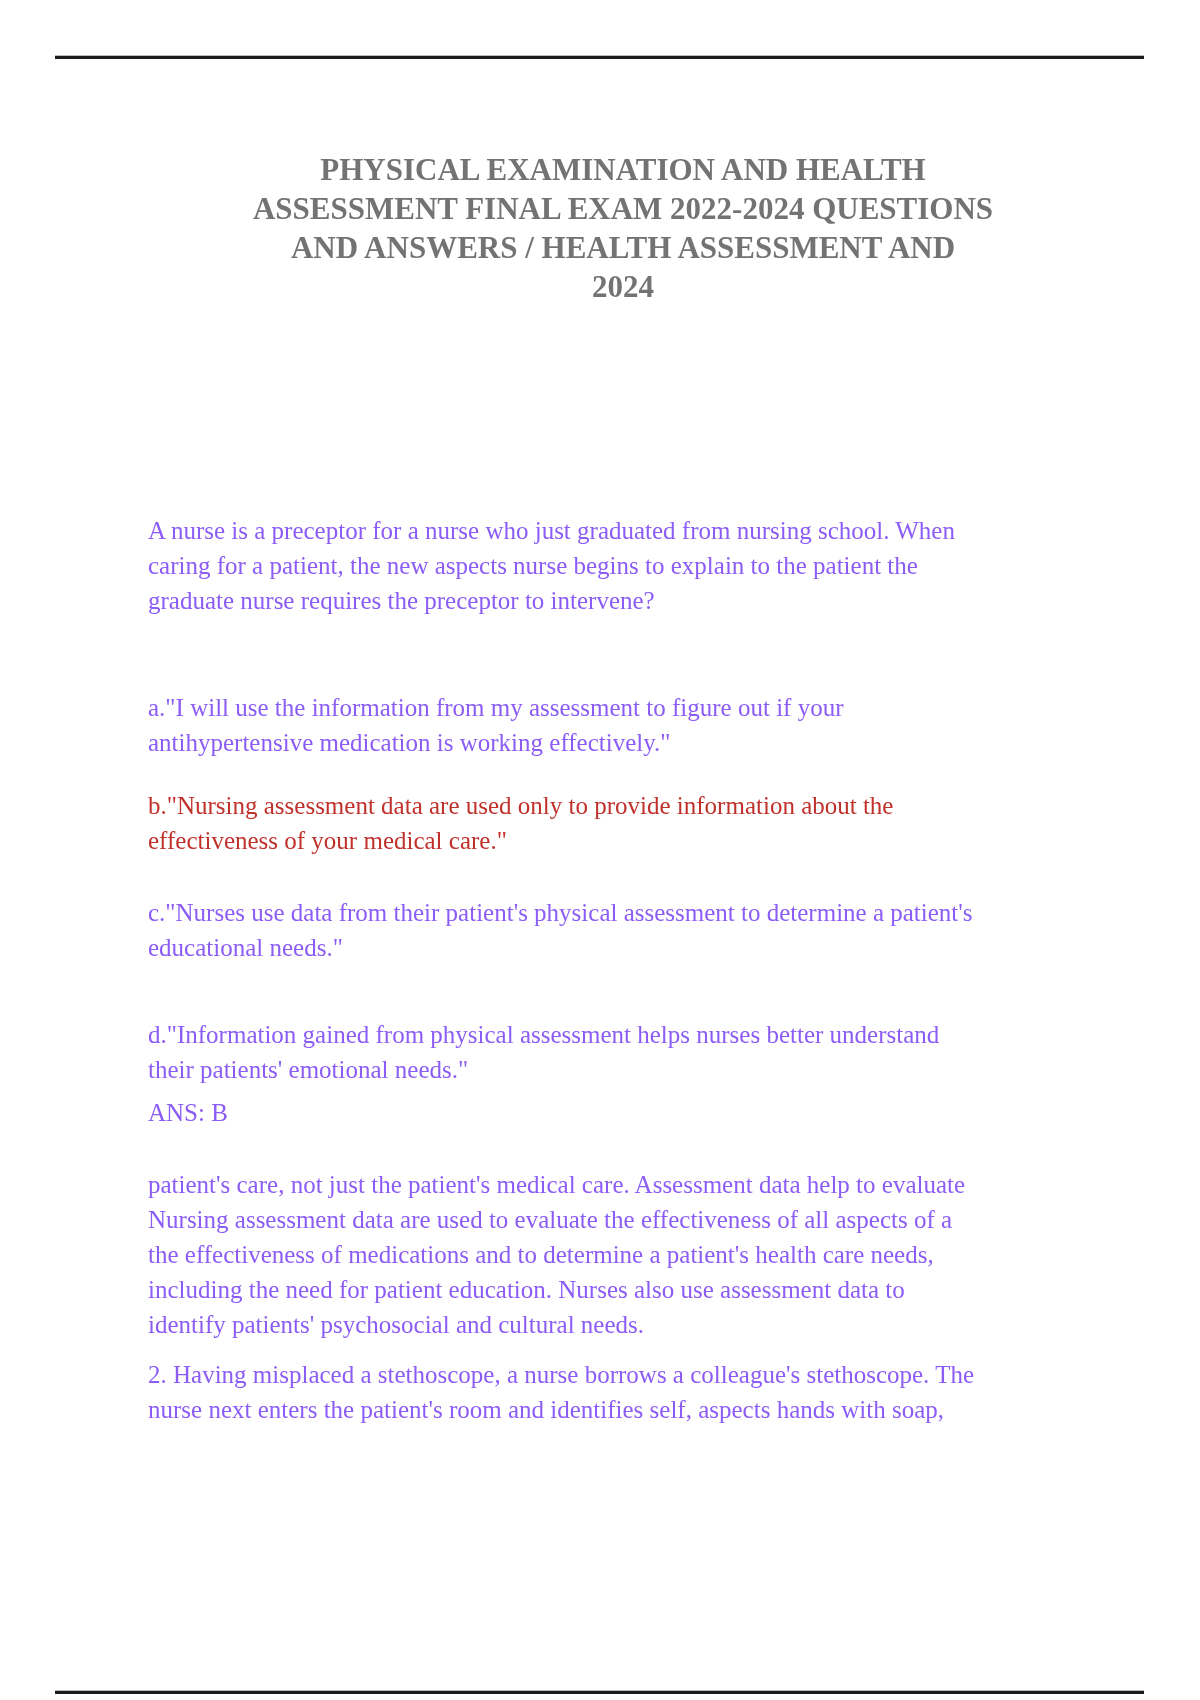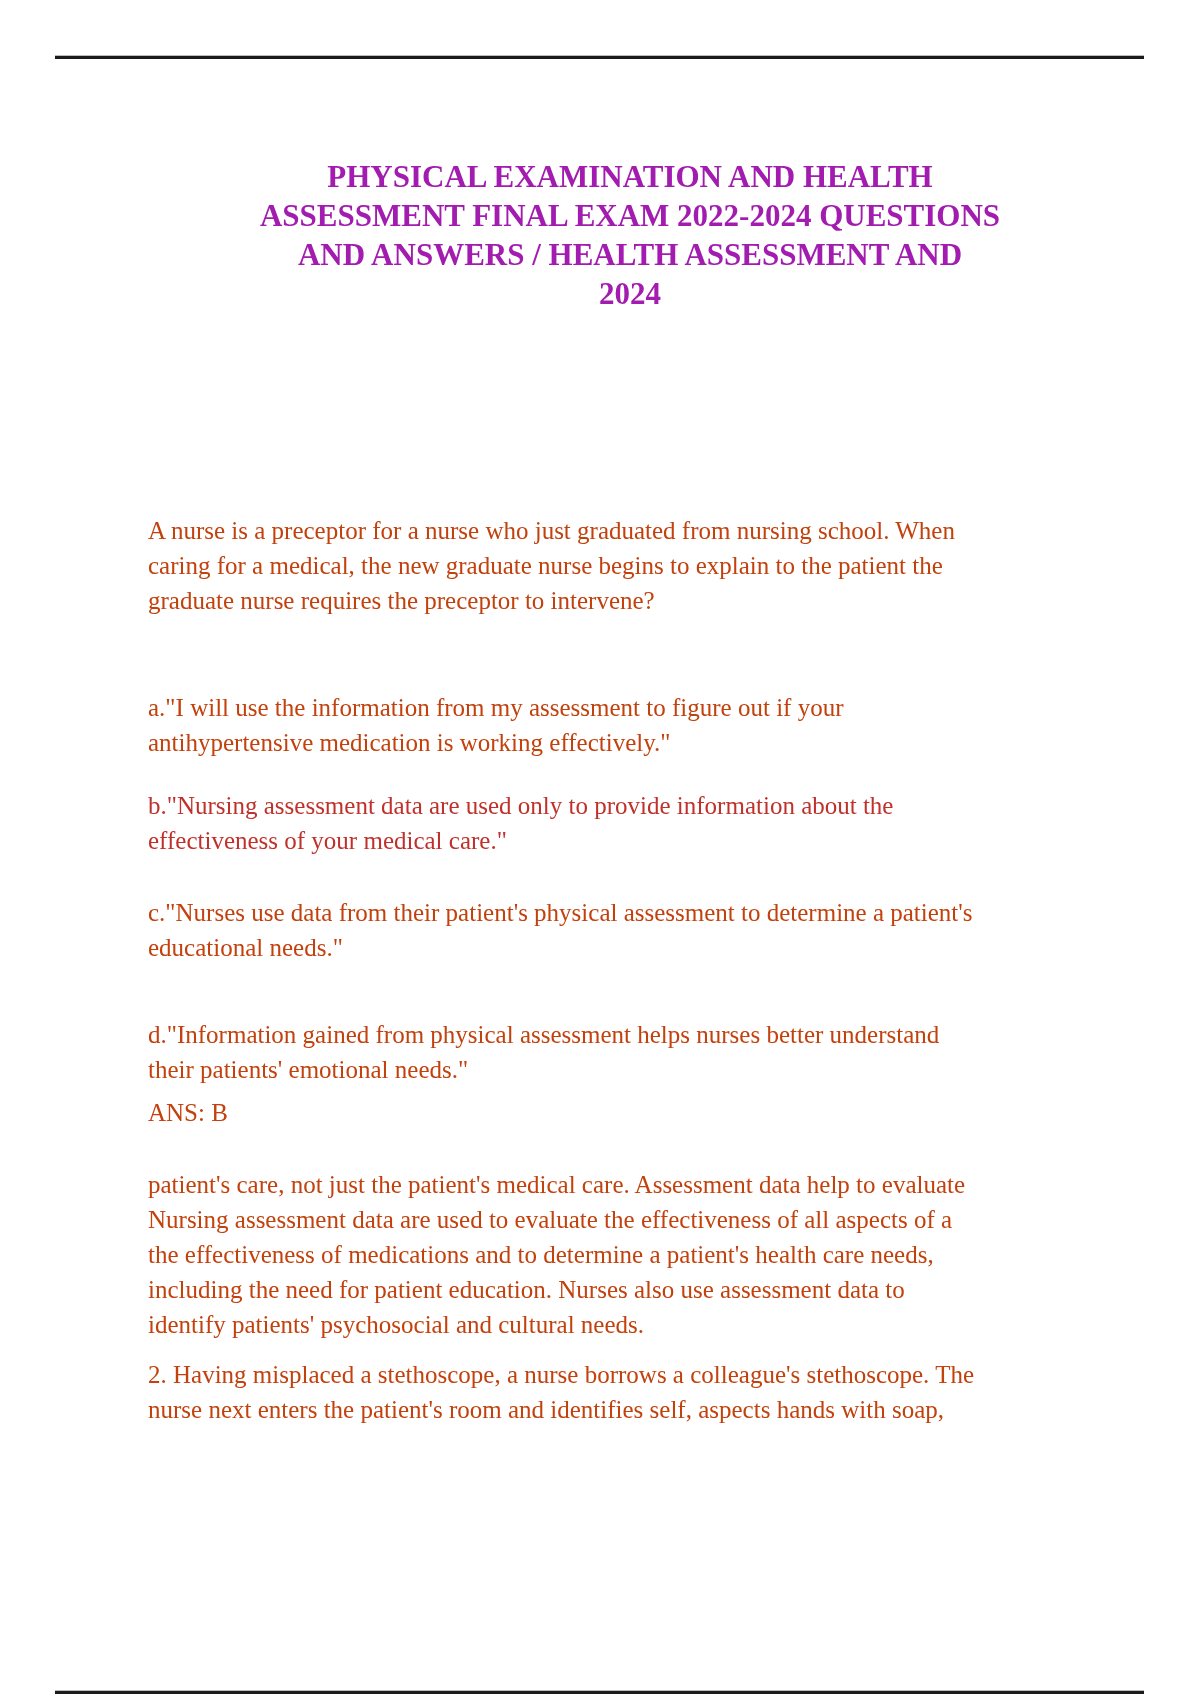"PHYSICAL EXAMINATION AND HEALTH" .title { color: #a21caf -> #737373; margin: 7px -> 0 }
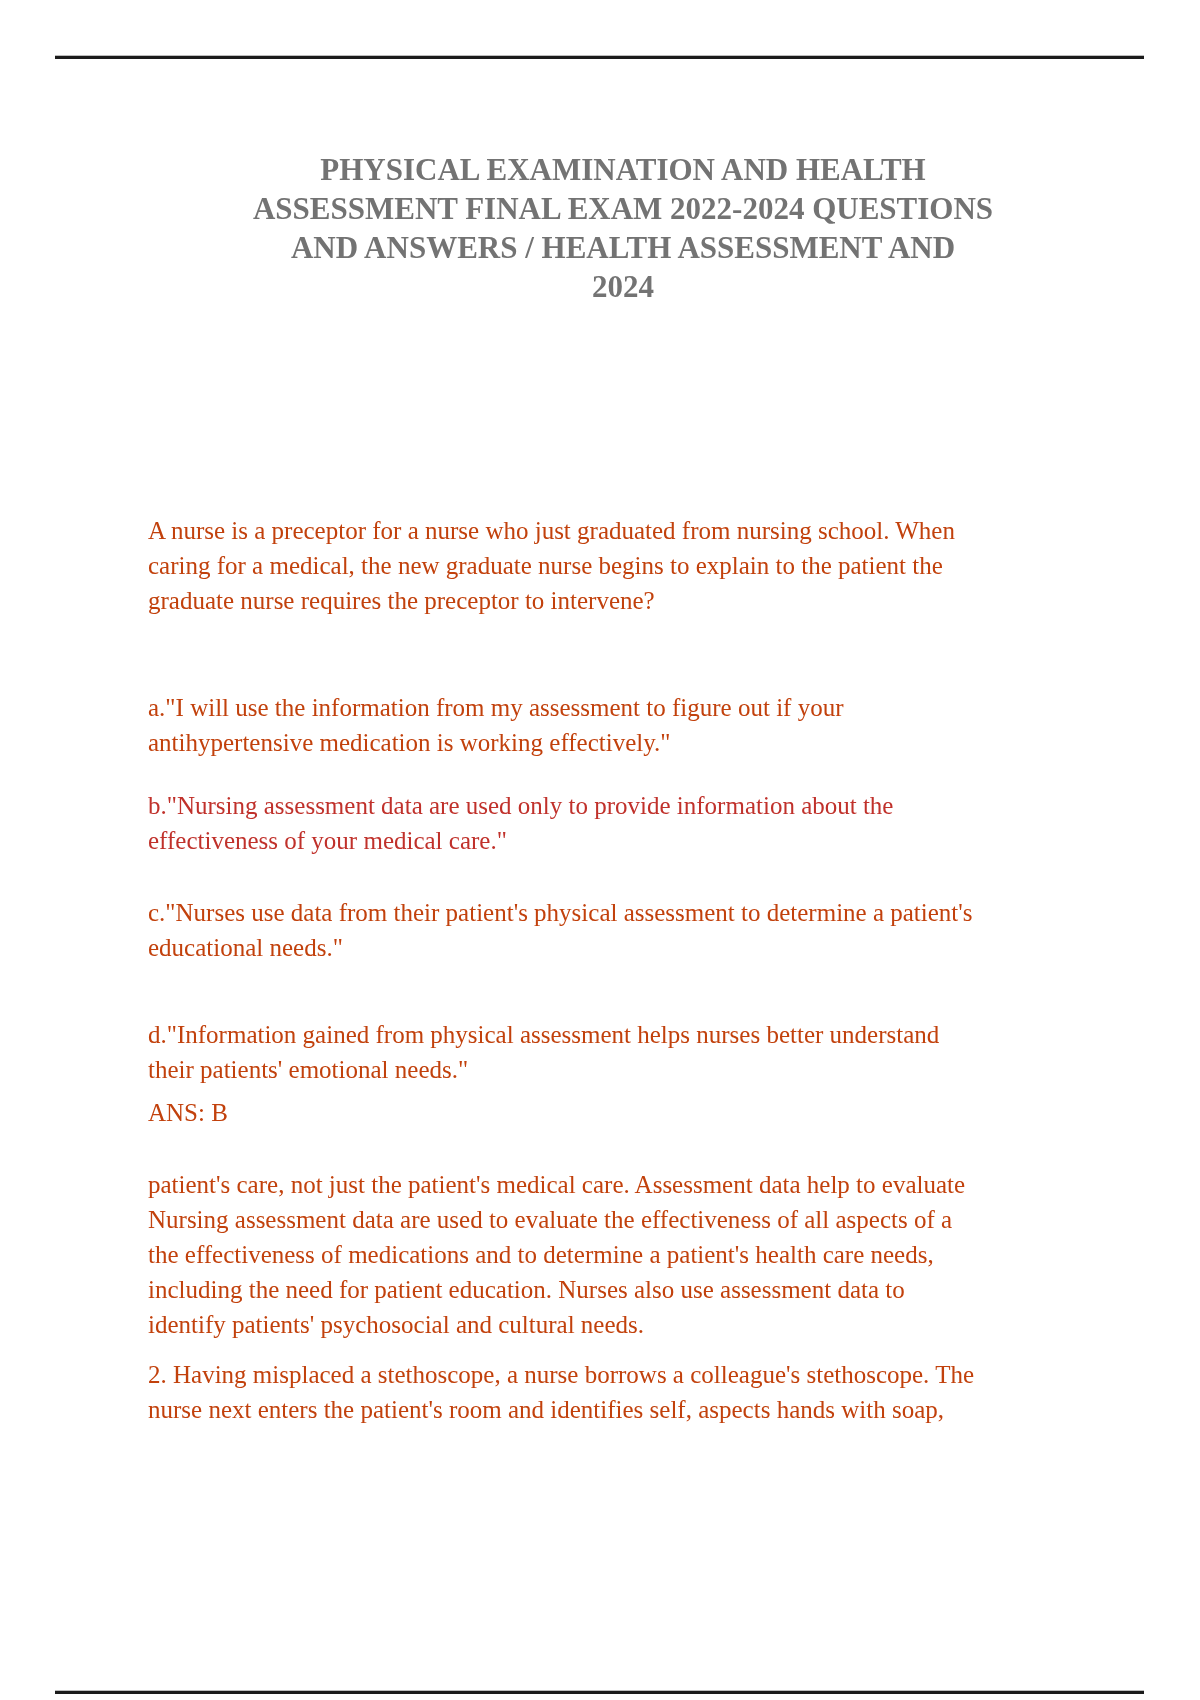"A nurse is a preceptor" .block { color: #c2410c -> #8b5cf6 }
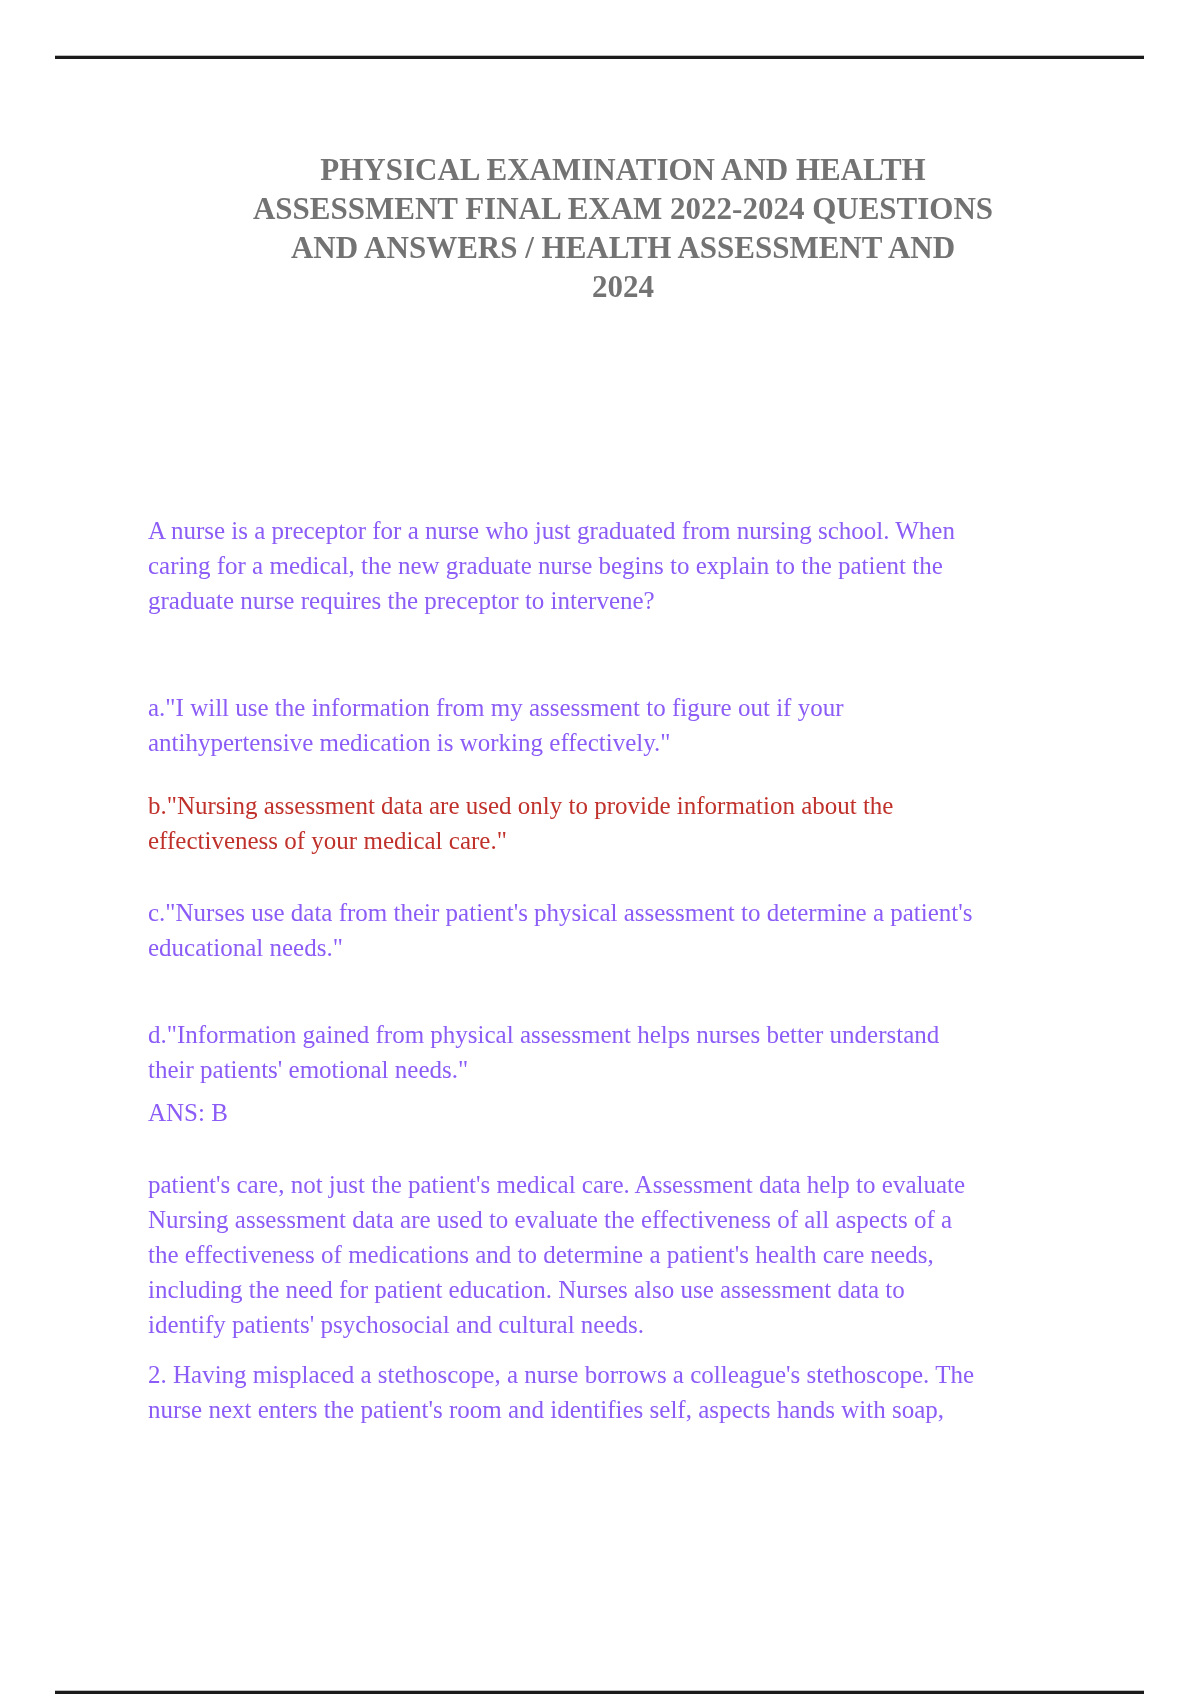"caring for a medical, the" div.ln { text: medical, the new graduate -> patient, the new aspects }
